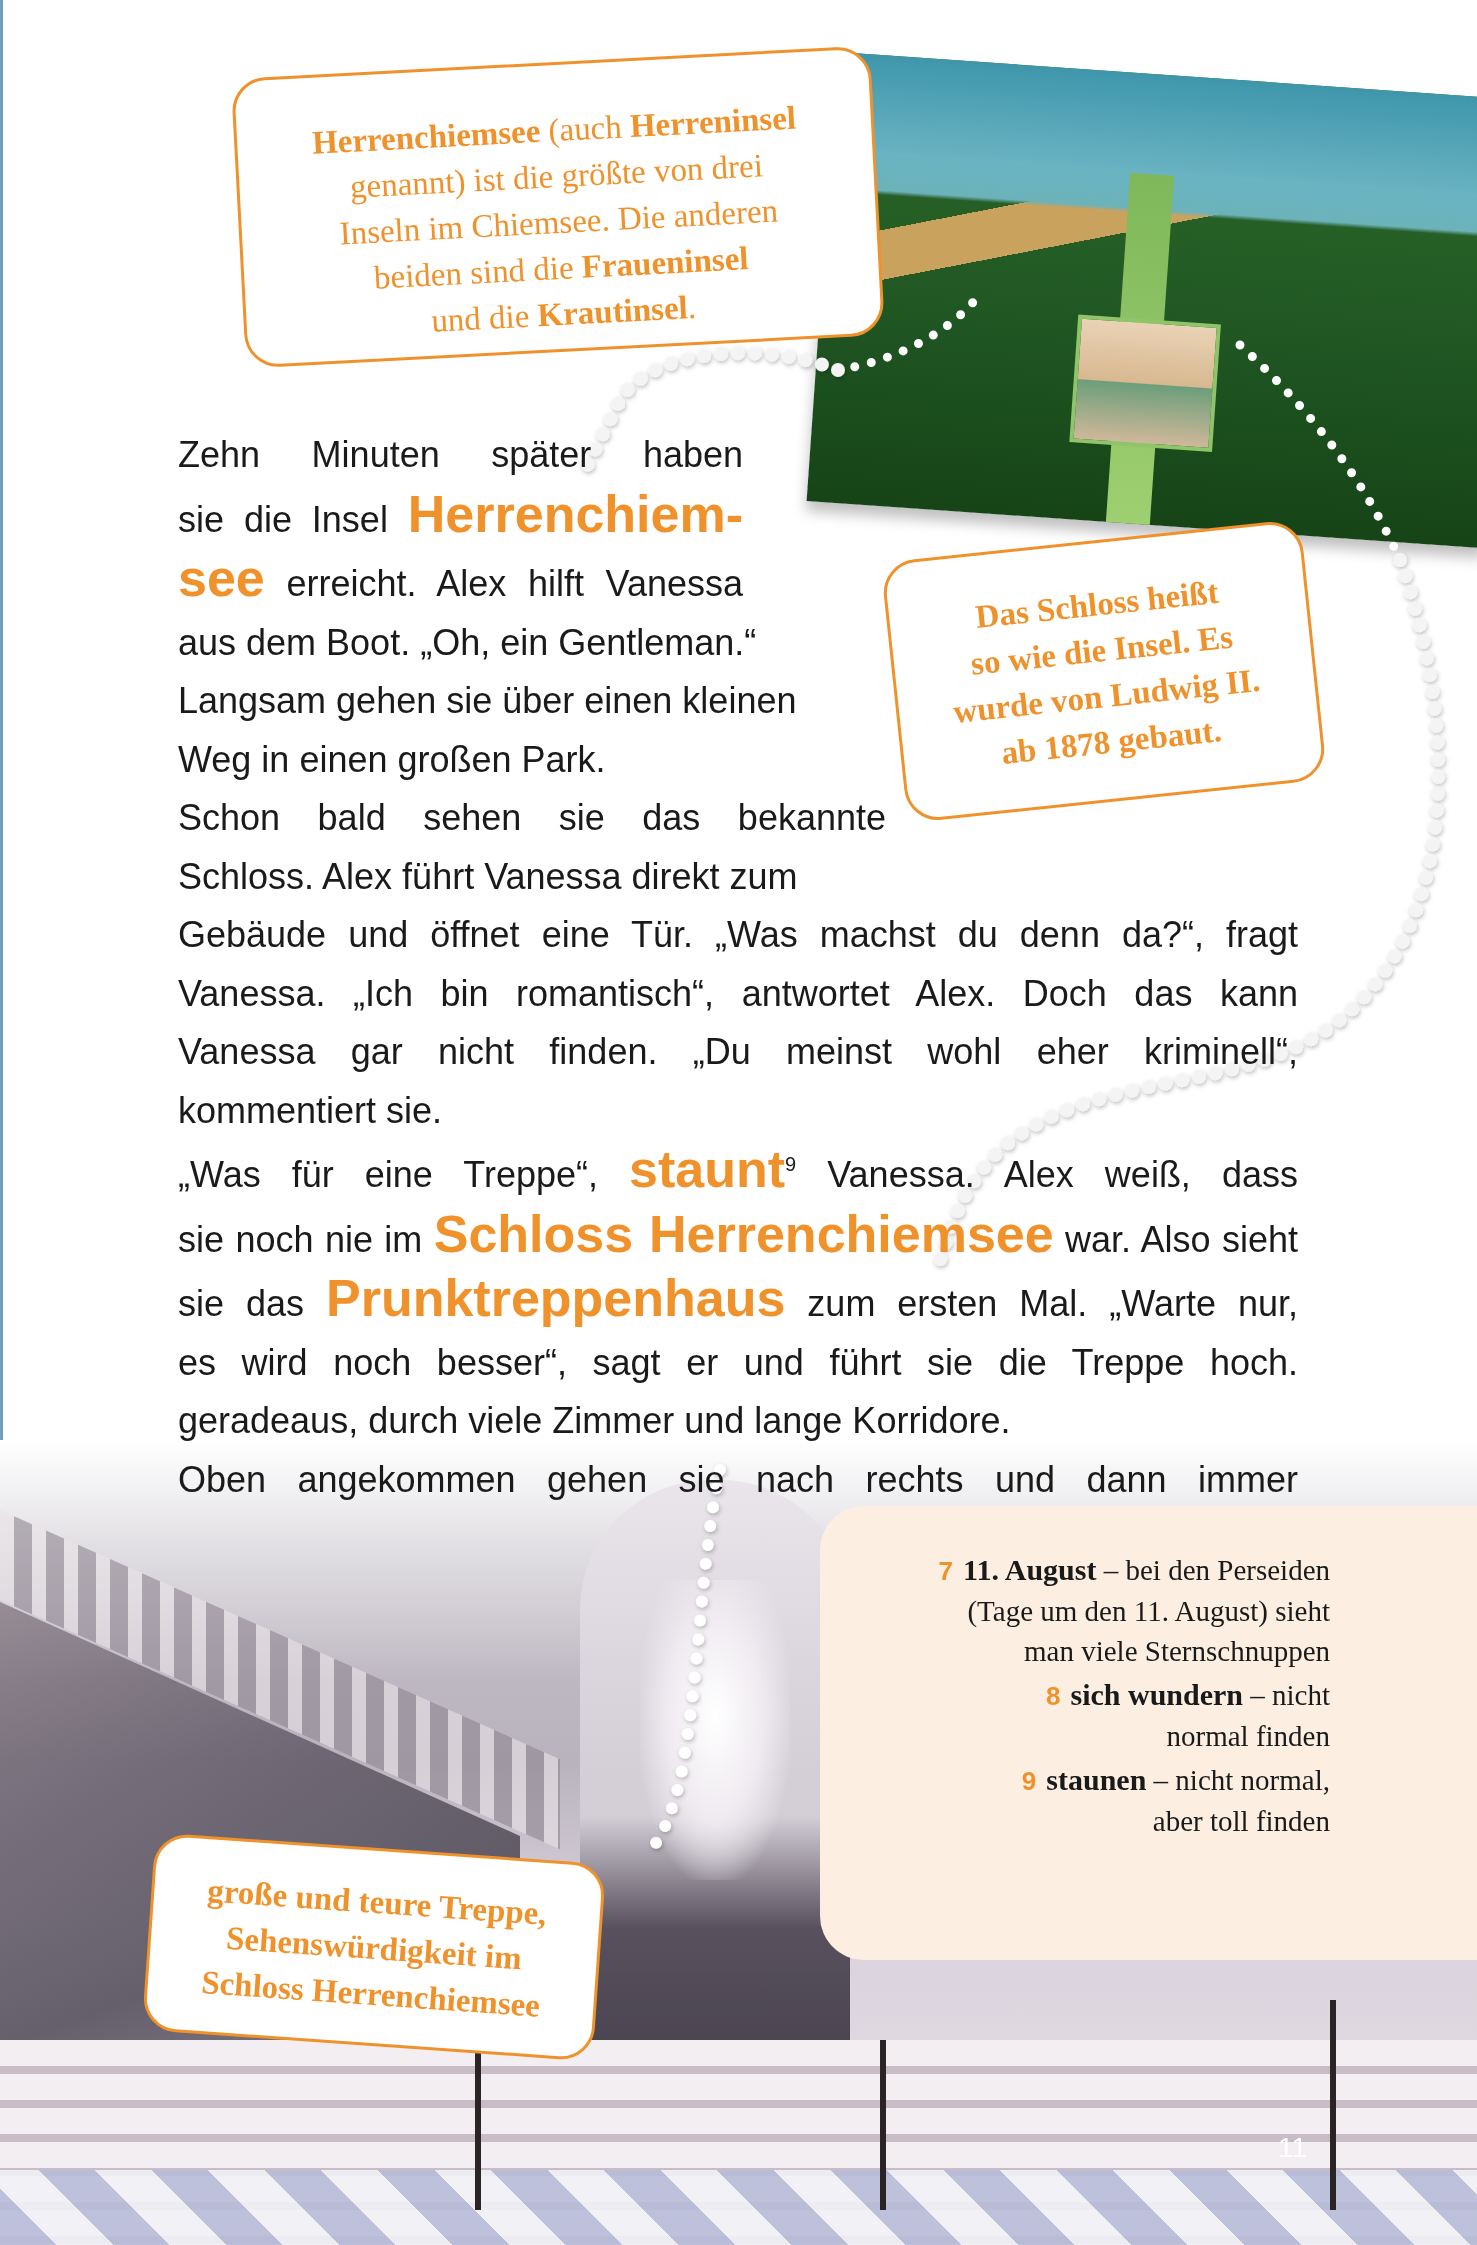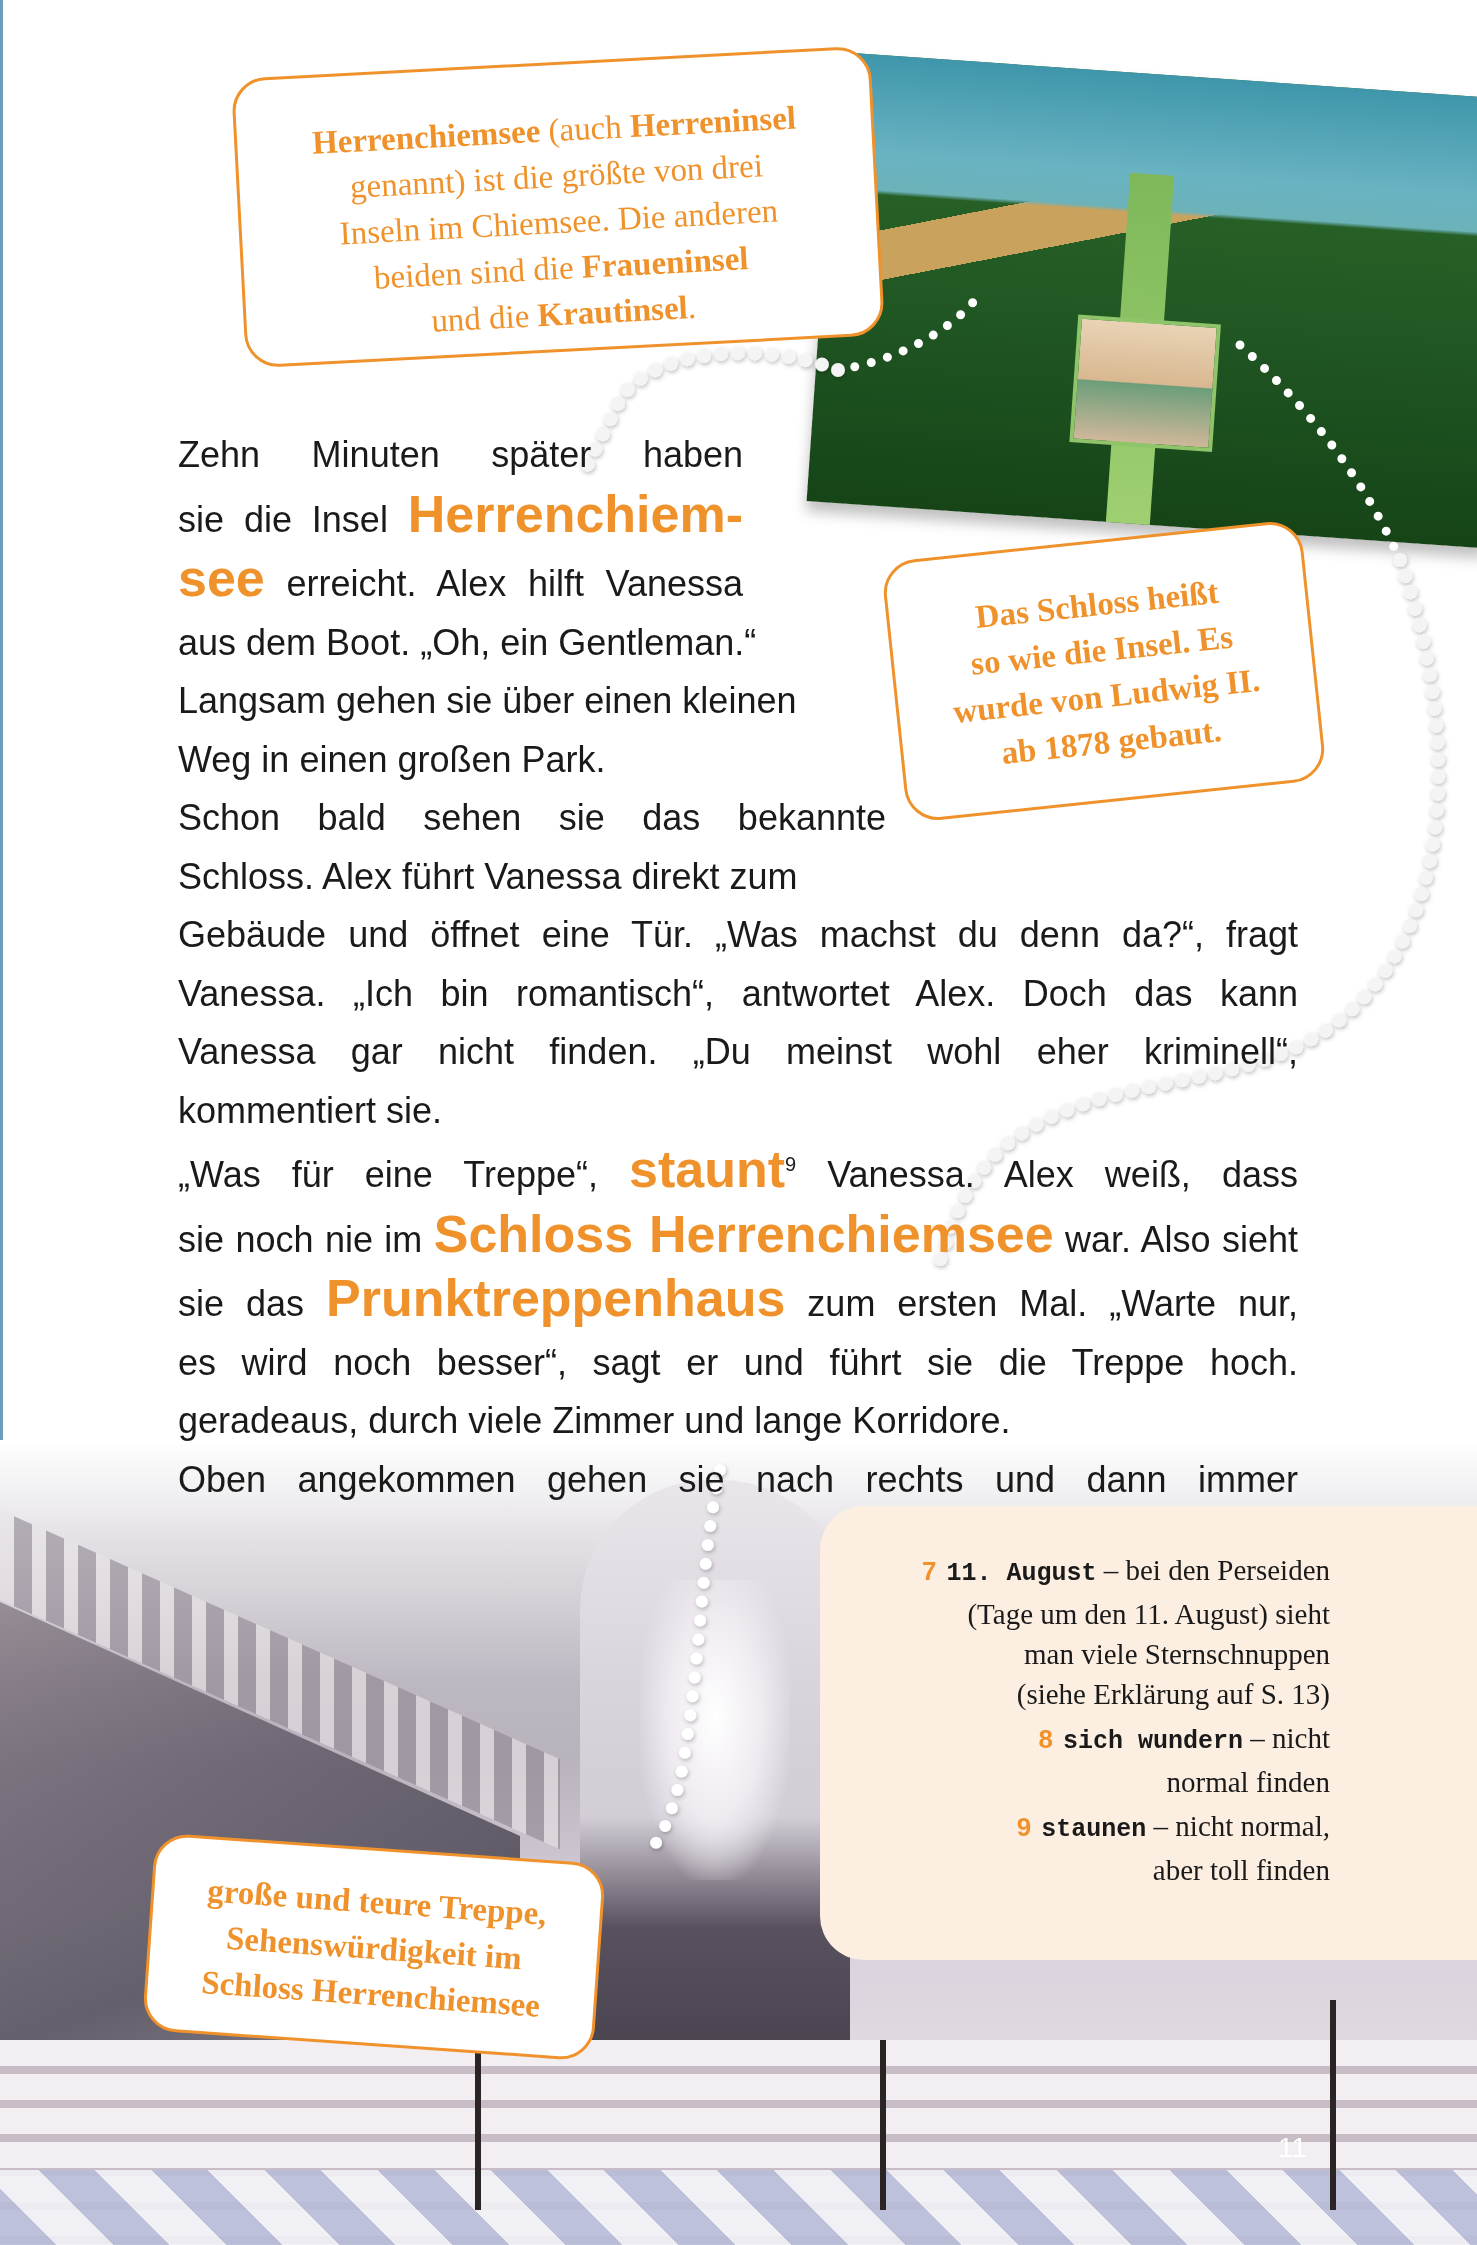"11. August" .fn-term { font-family: Liberation Mono, monospace -> Liberation Serif, serif; font-size: 25px -> 30px }
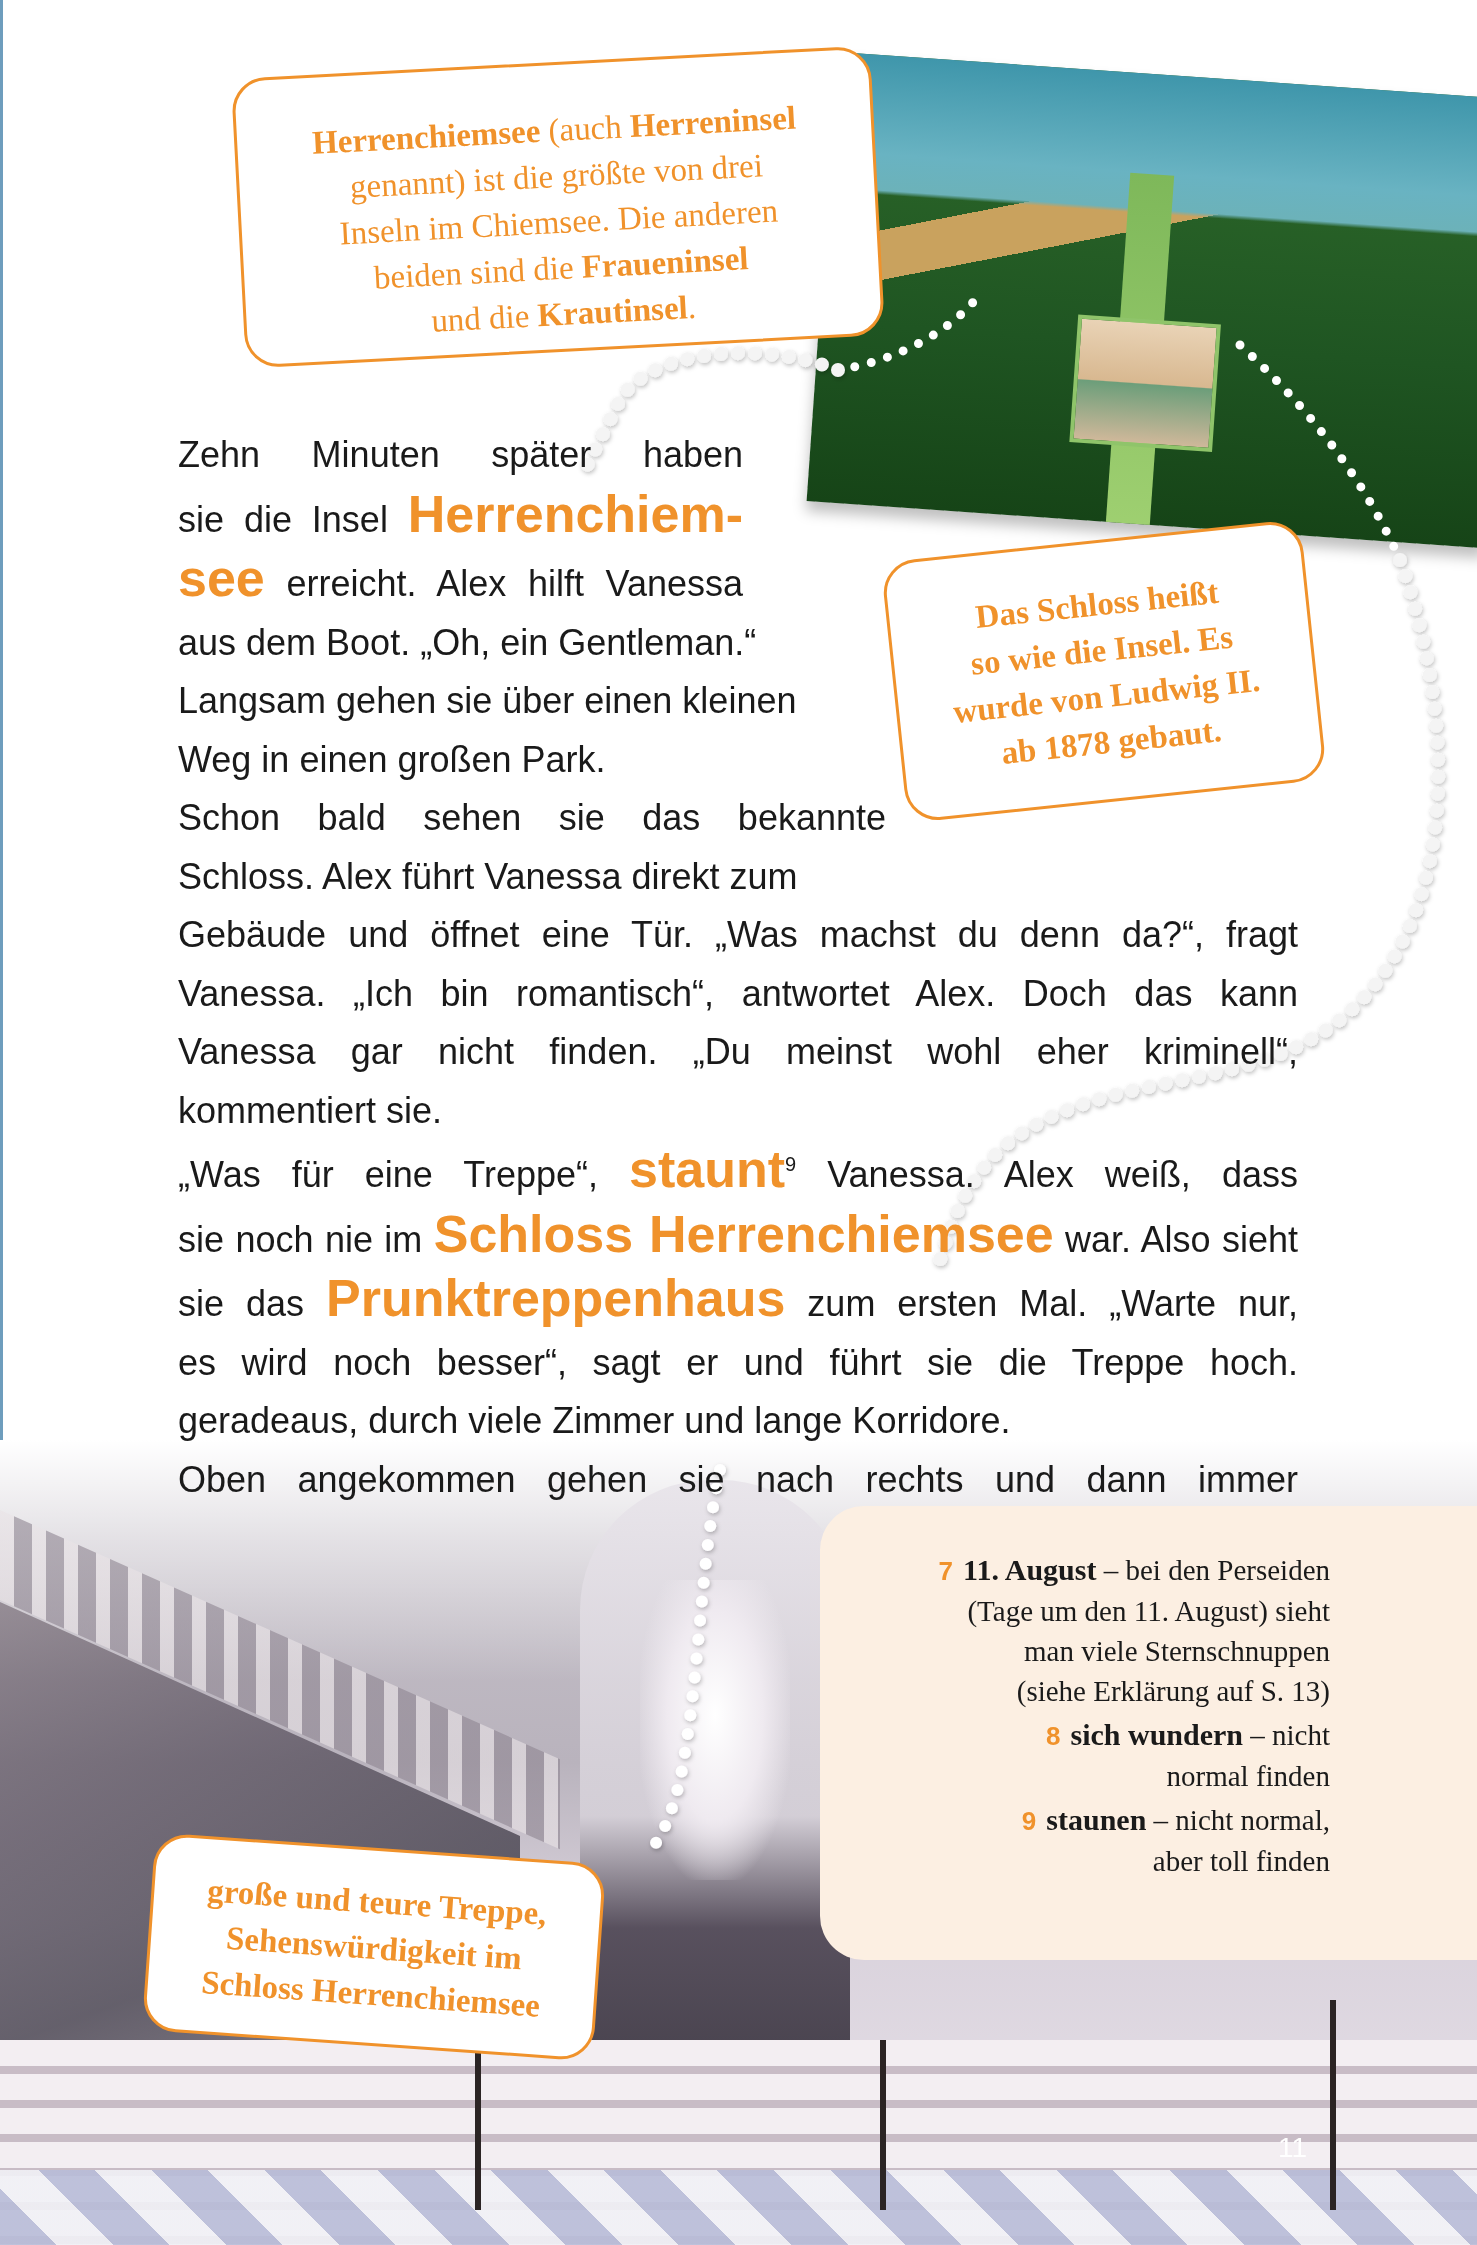"(siehe Erklärung auf S. 13)" div { html: <div><span>(siehe Erklärung auf S. 13)</span></div> -> none }
